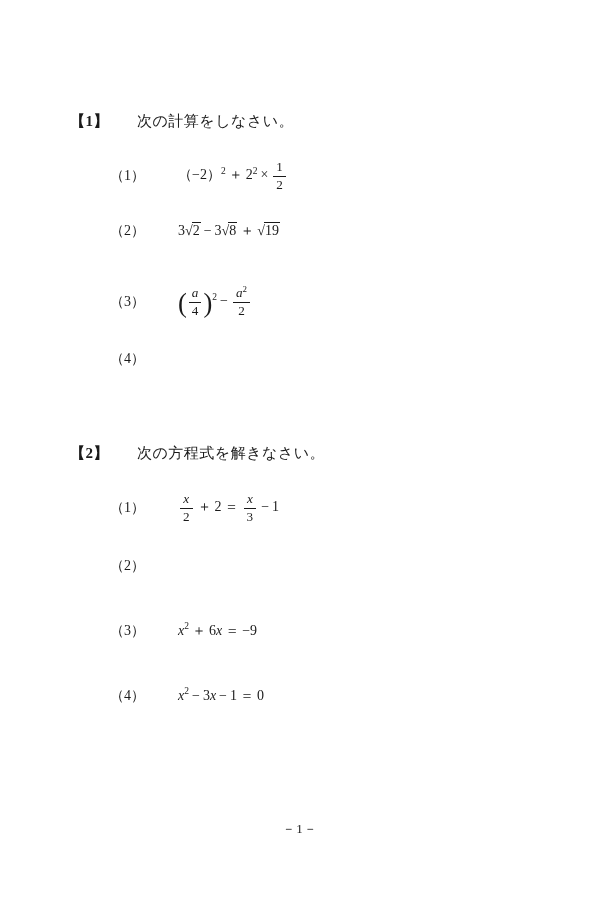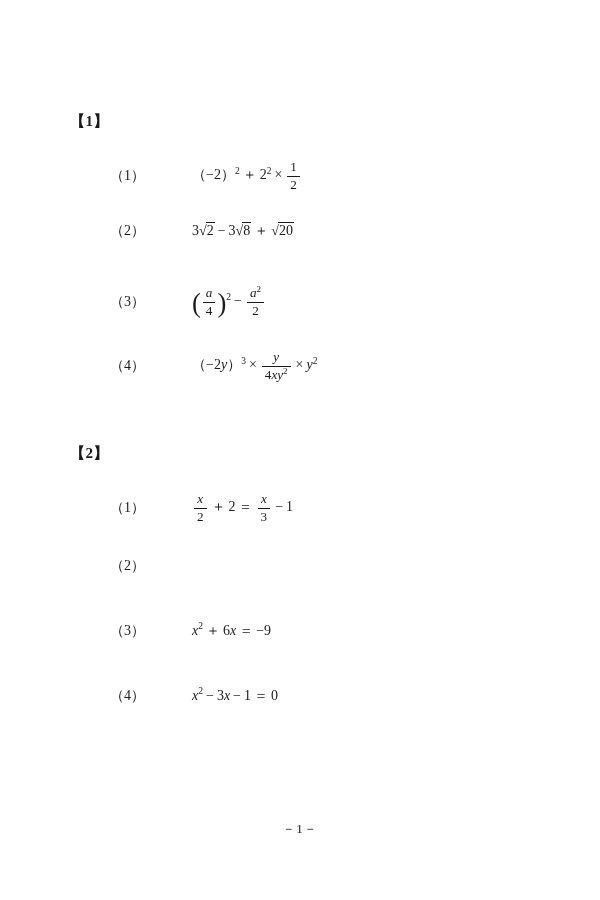"次の計算をしなさい。" span.section-title { html: none -> <span>次の計算をしなさい。</span> }
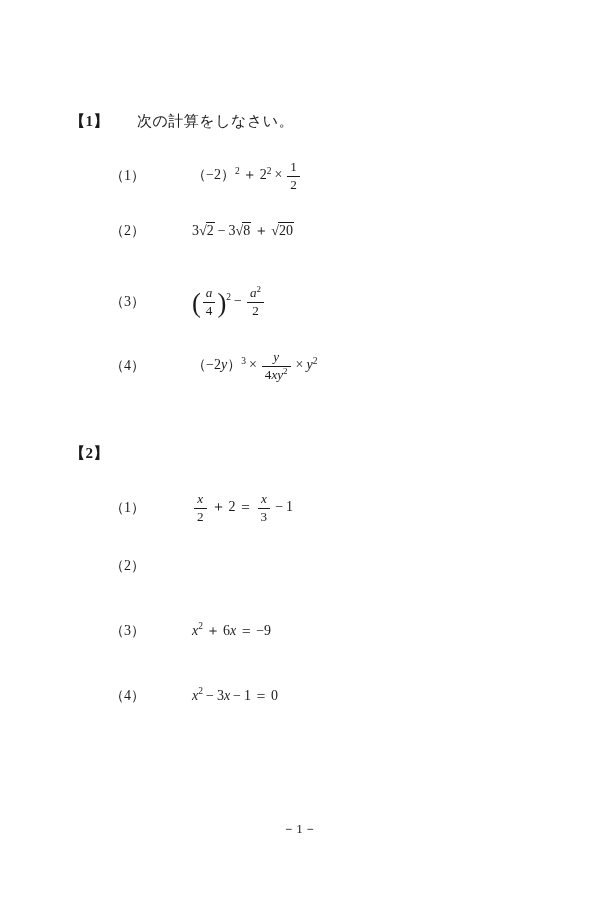"（−2）2 ＋ 22 ×" .problem-body { margin-left: 28px -> 14px }
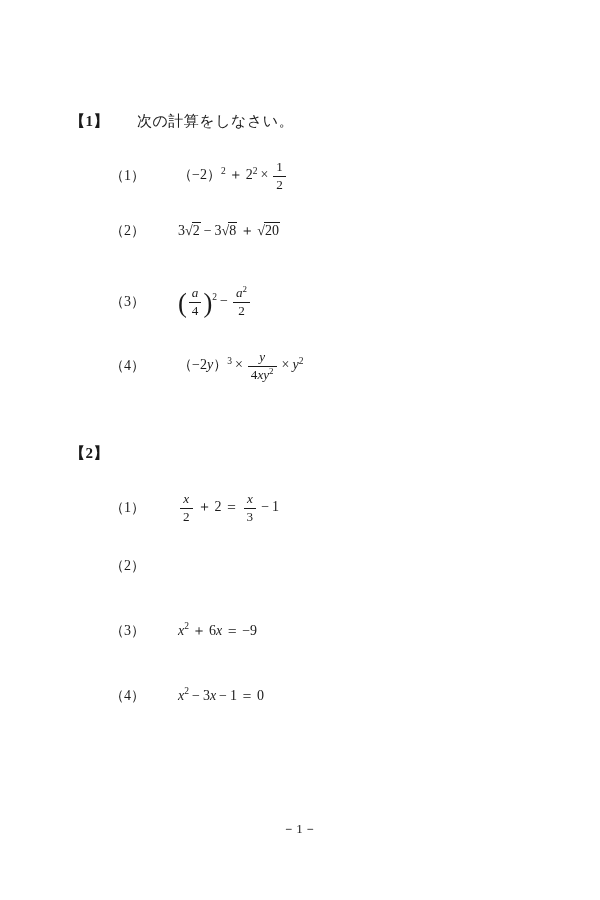"20" span.rad-body { text: 20 -> 19 }
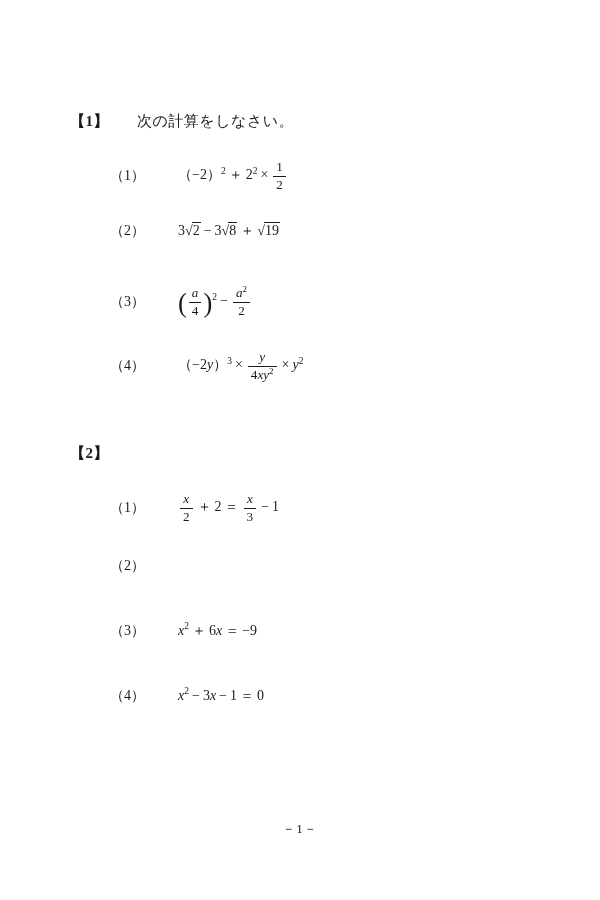"（−2y）3 ×" span.problem-body { html: <span> （−2<span>y</span>）<span>3</span><span>×</span><span><span>y</span><span>4<span>xy</span><span>2</span></span></span><span>×</span><span>y</span><span>2</span> </span> -> none }
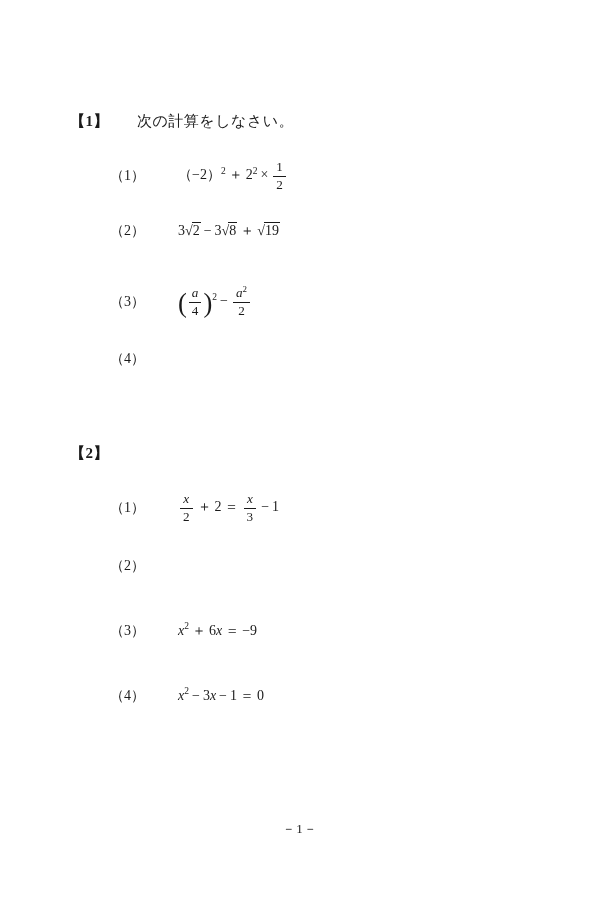"次の方程式を解きなさい。" span.section-title { html: none -> <span>次の方程式を解きなさい。</span> }
